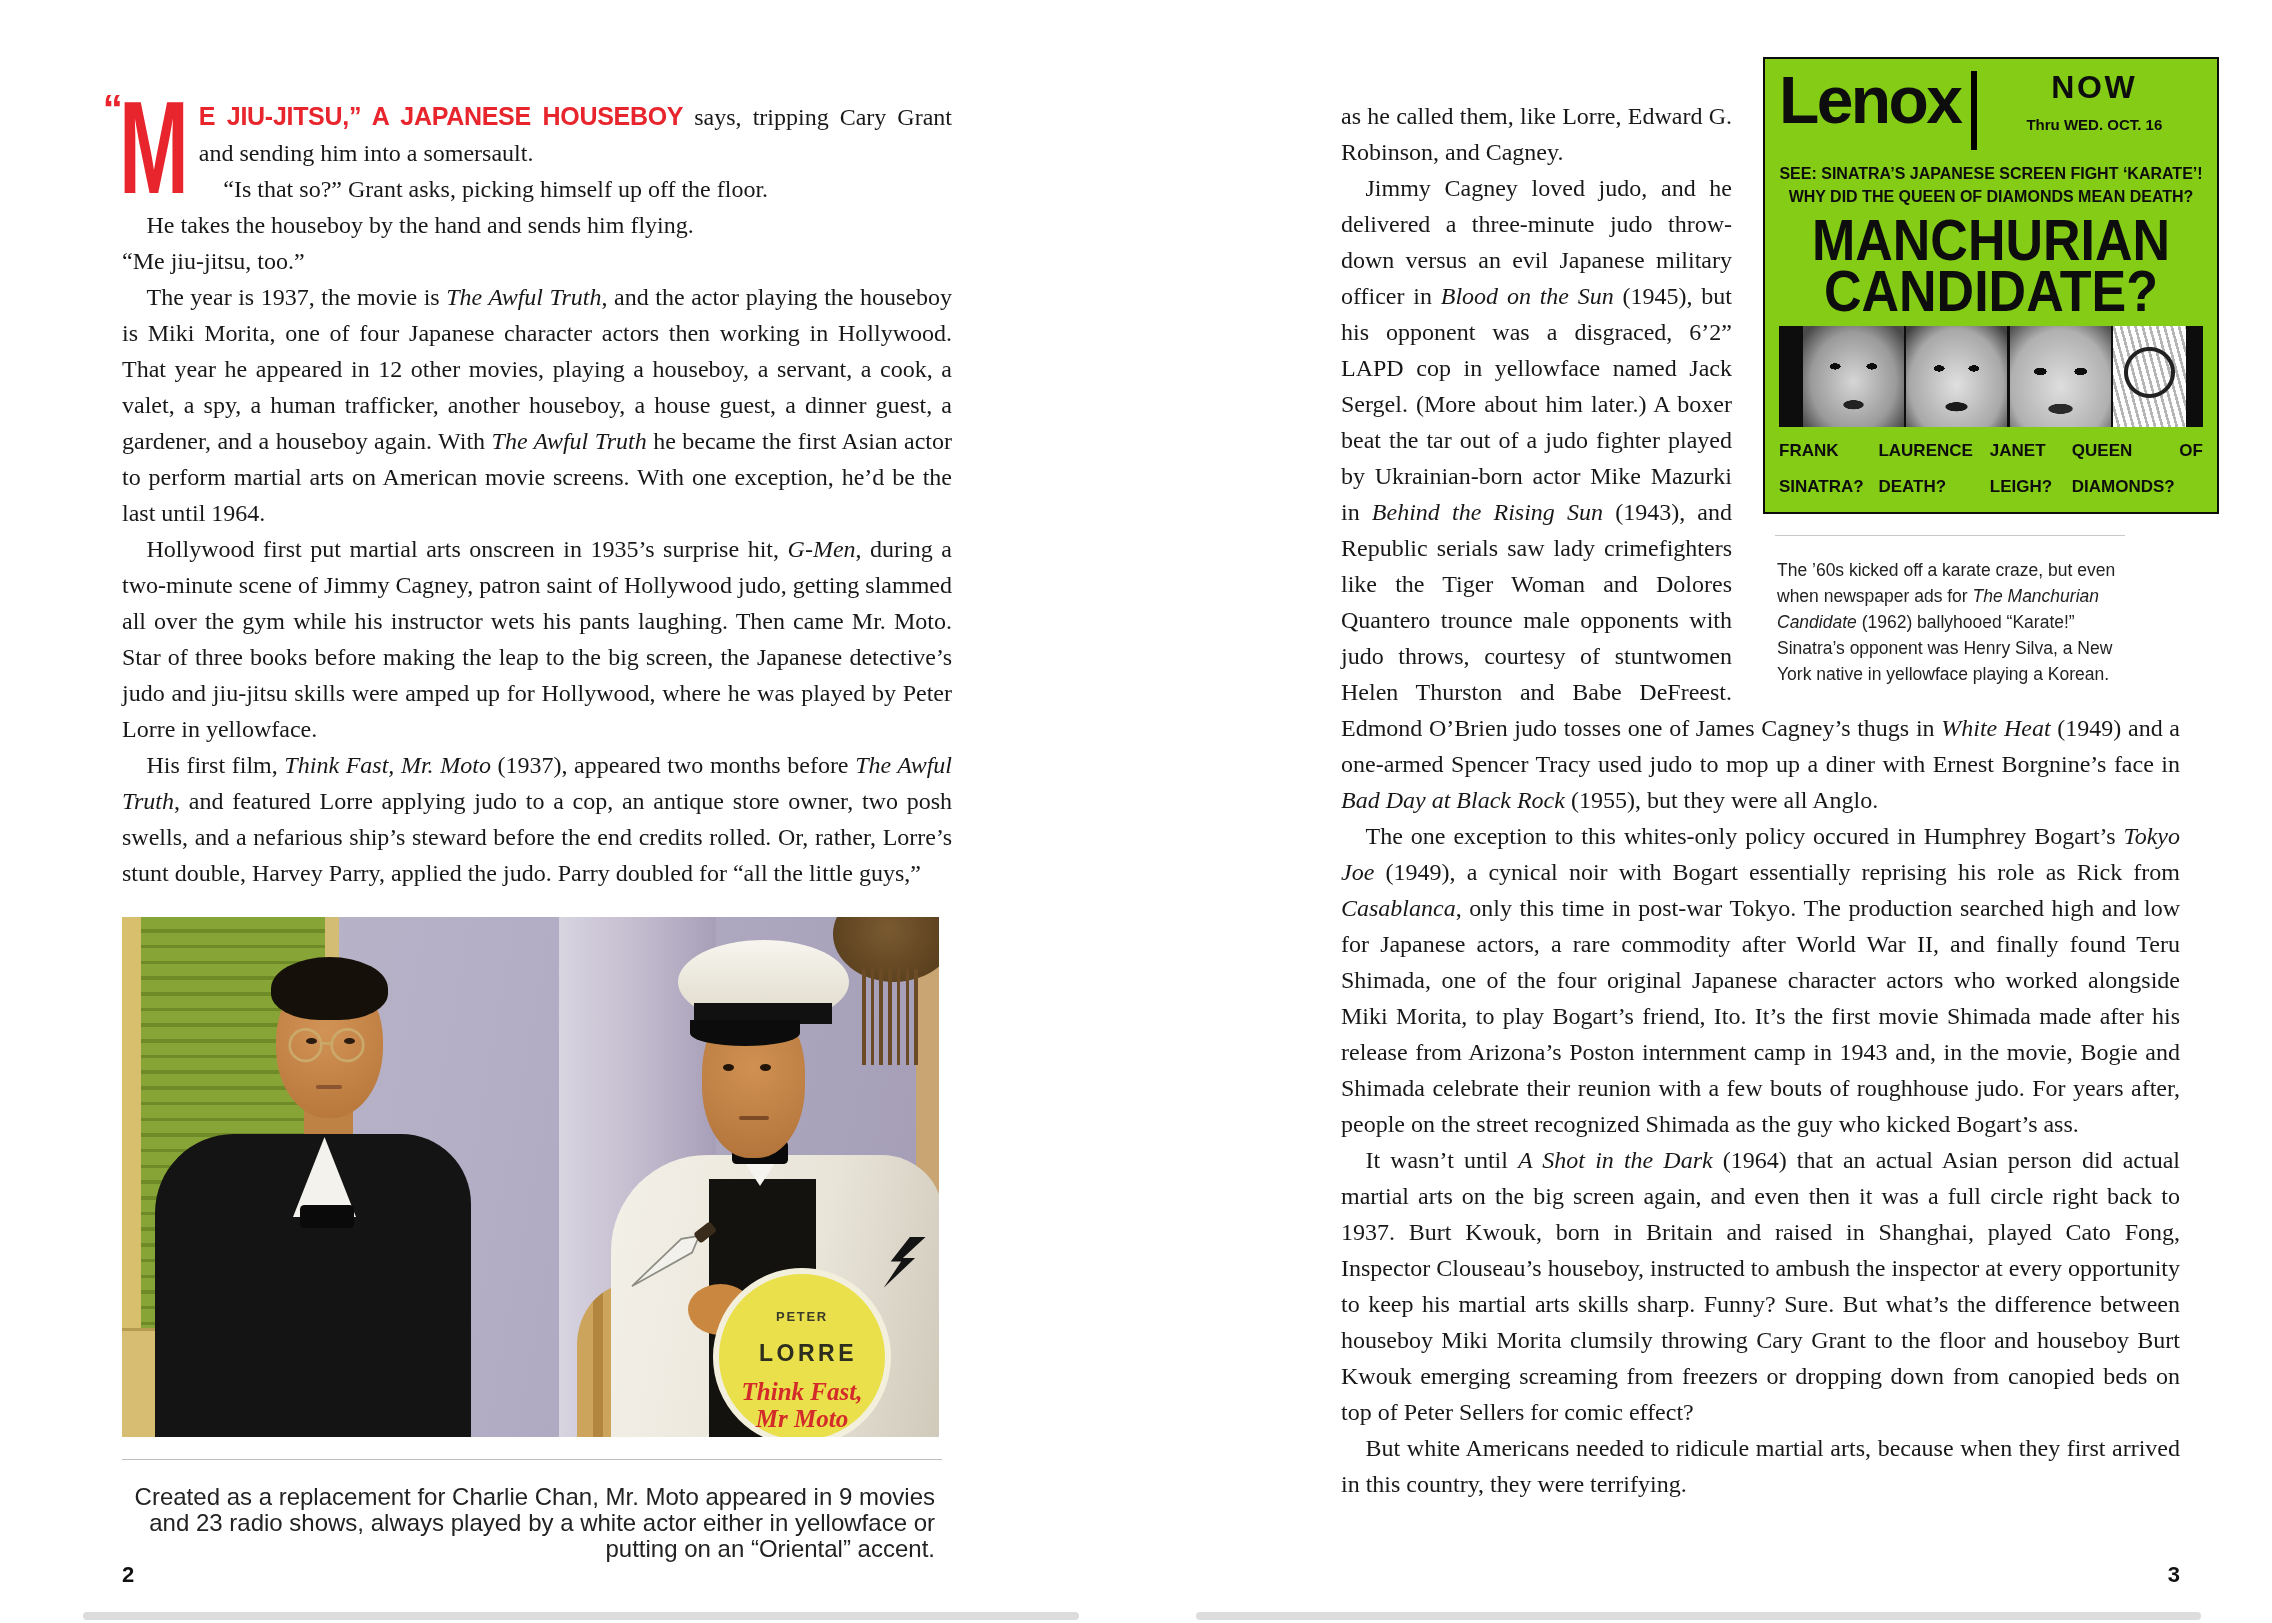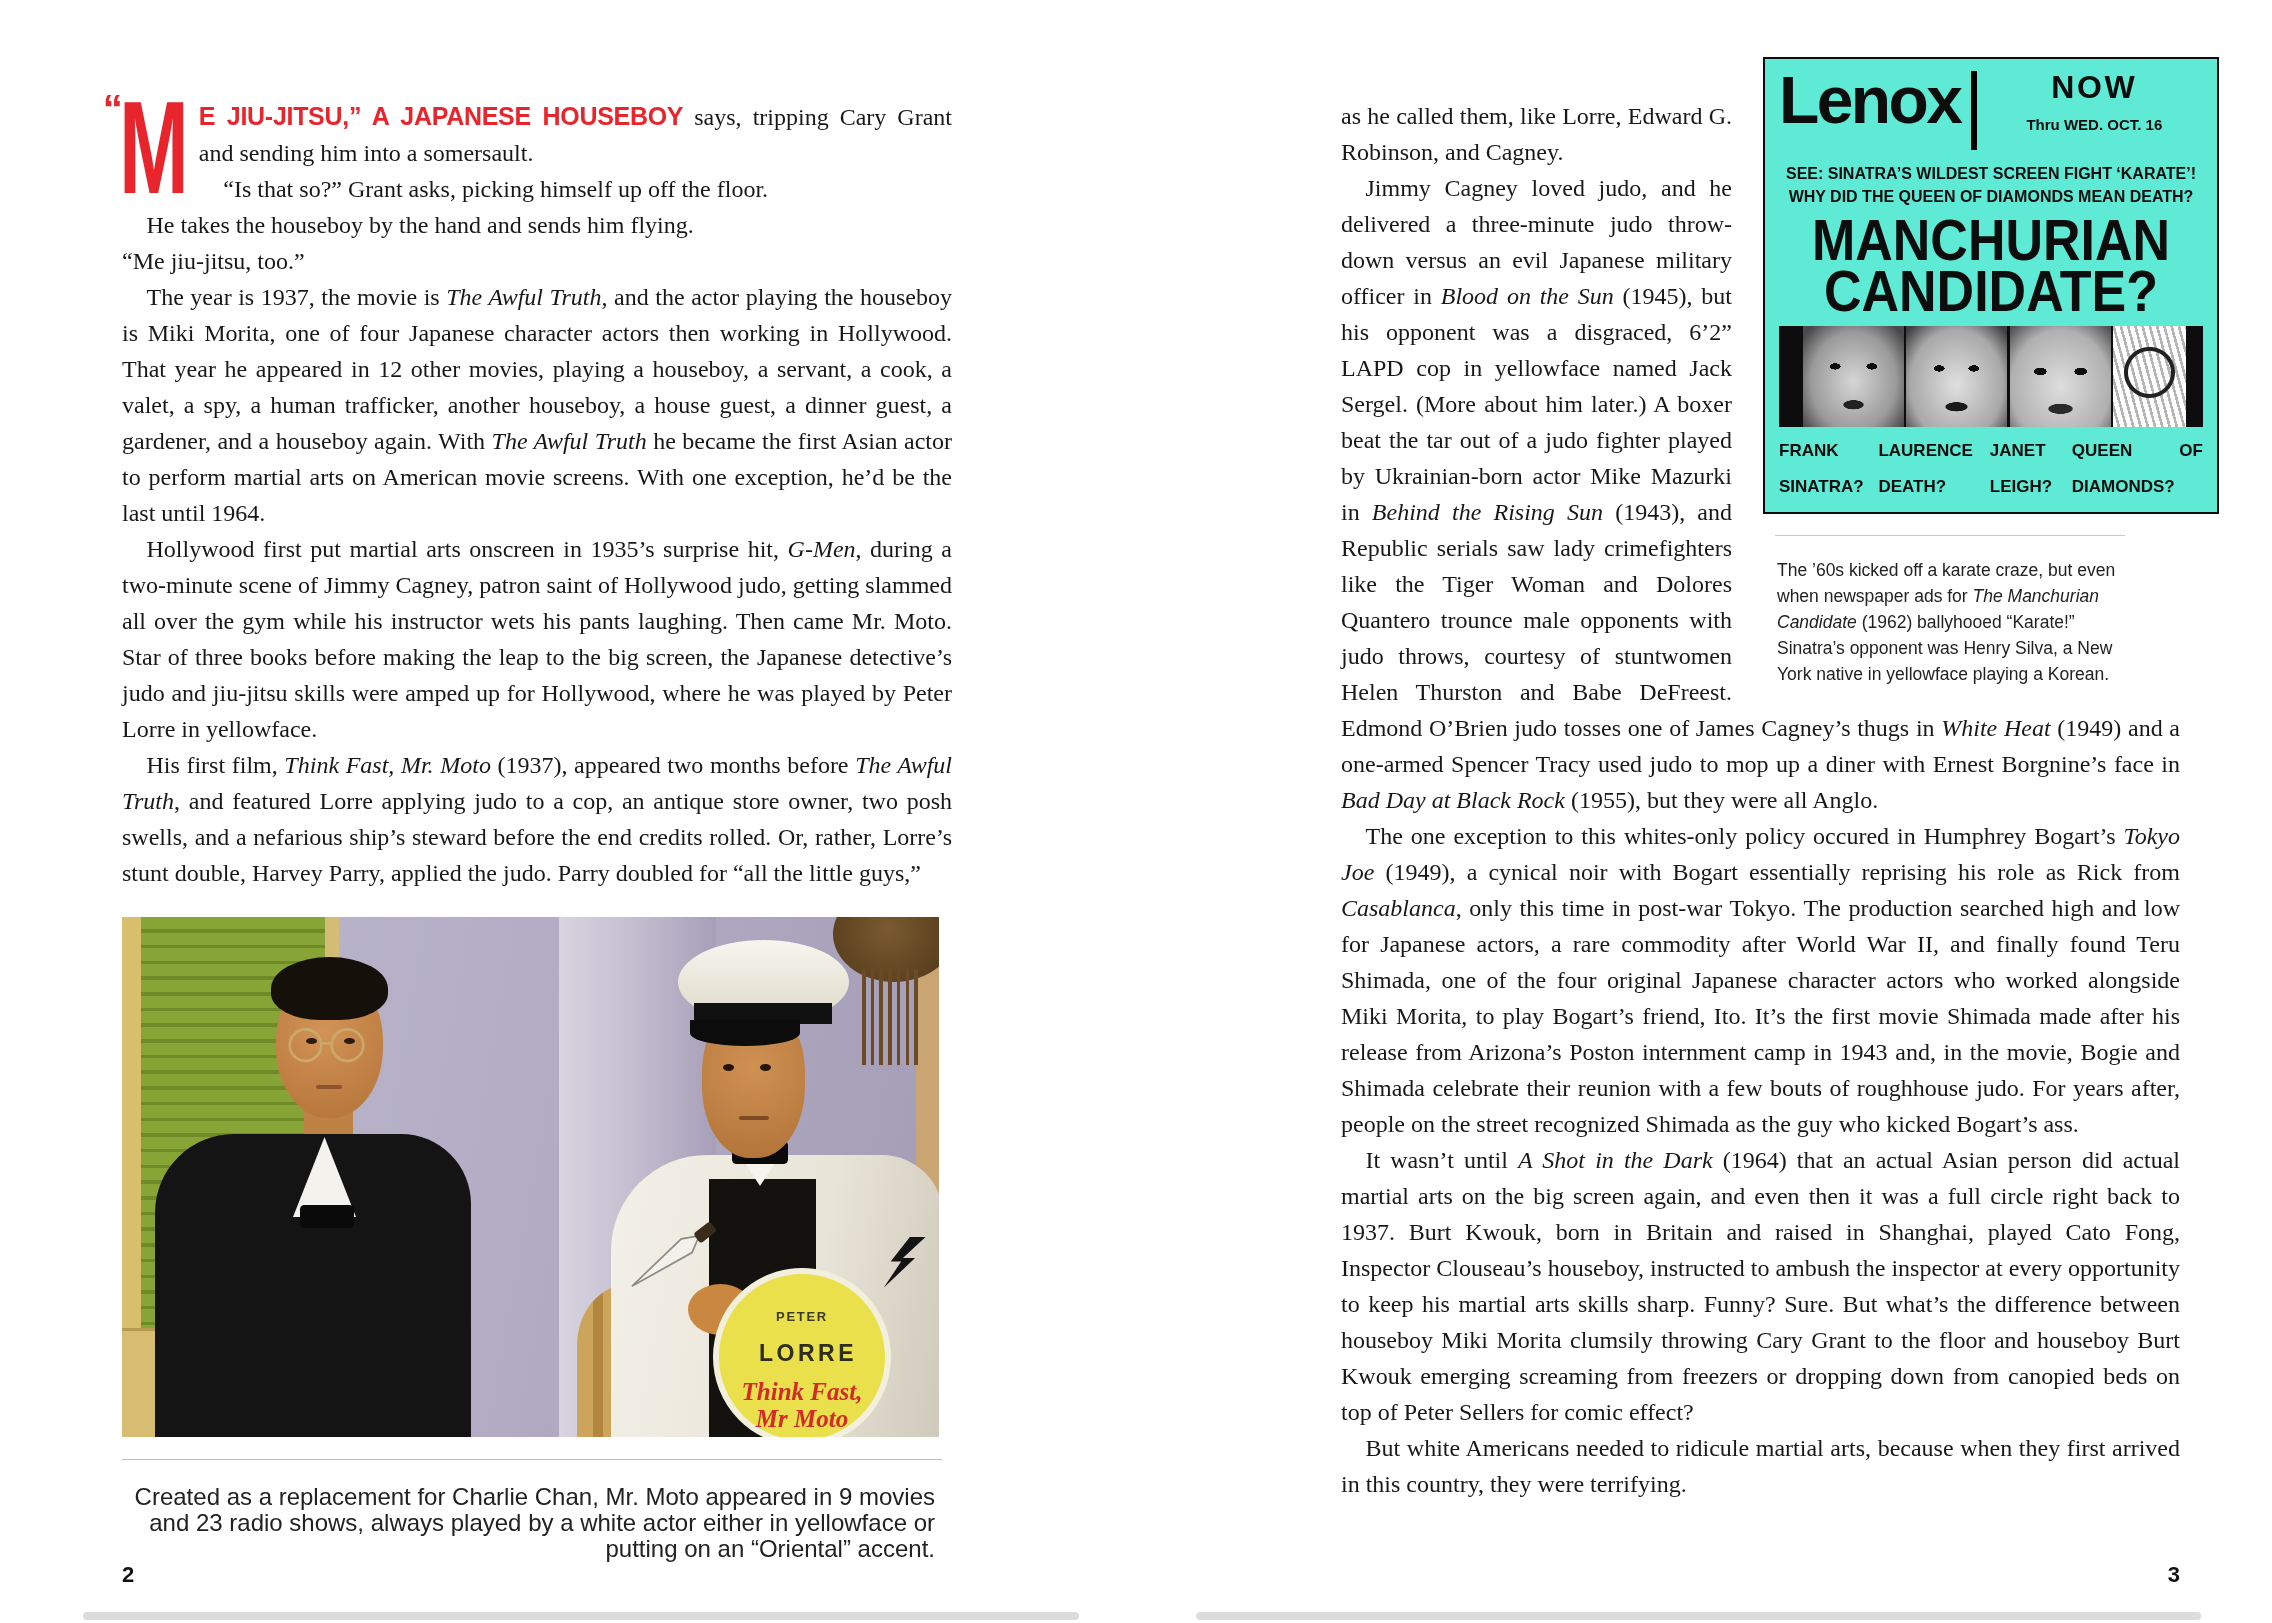"Lenox" .ad { background: #5eead4 -> #84cc16 }
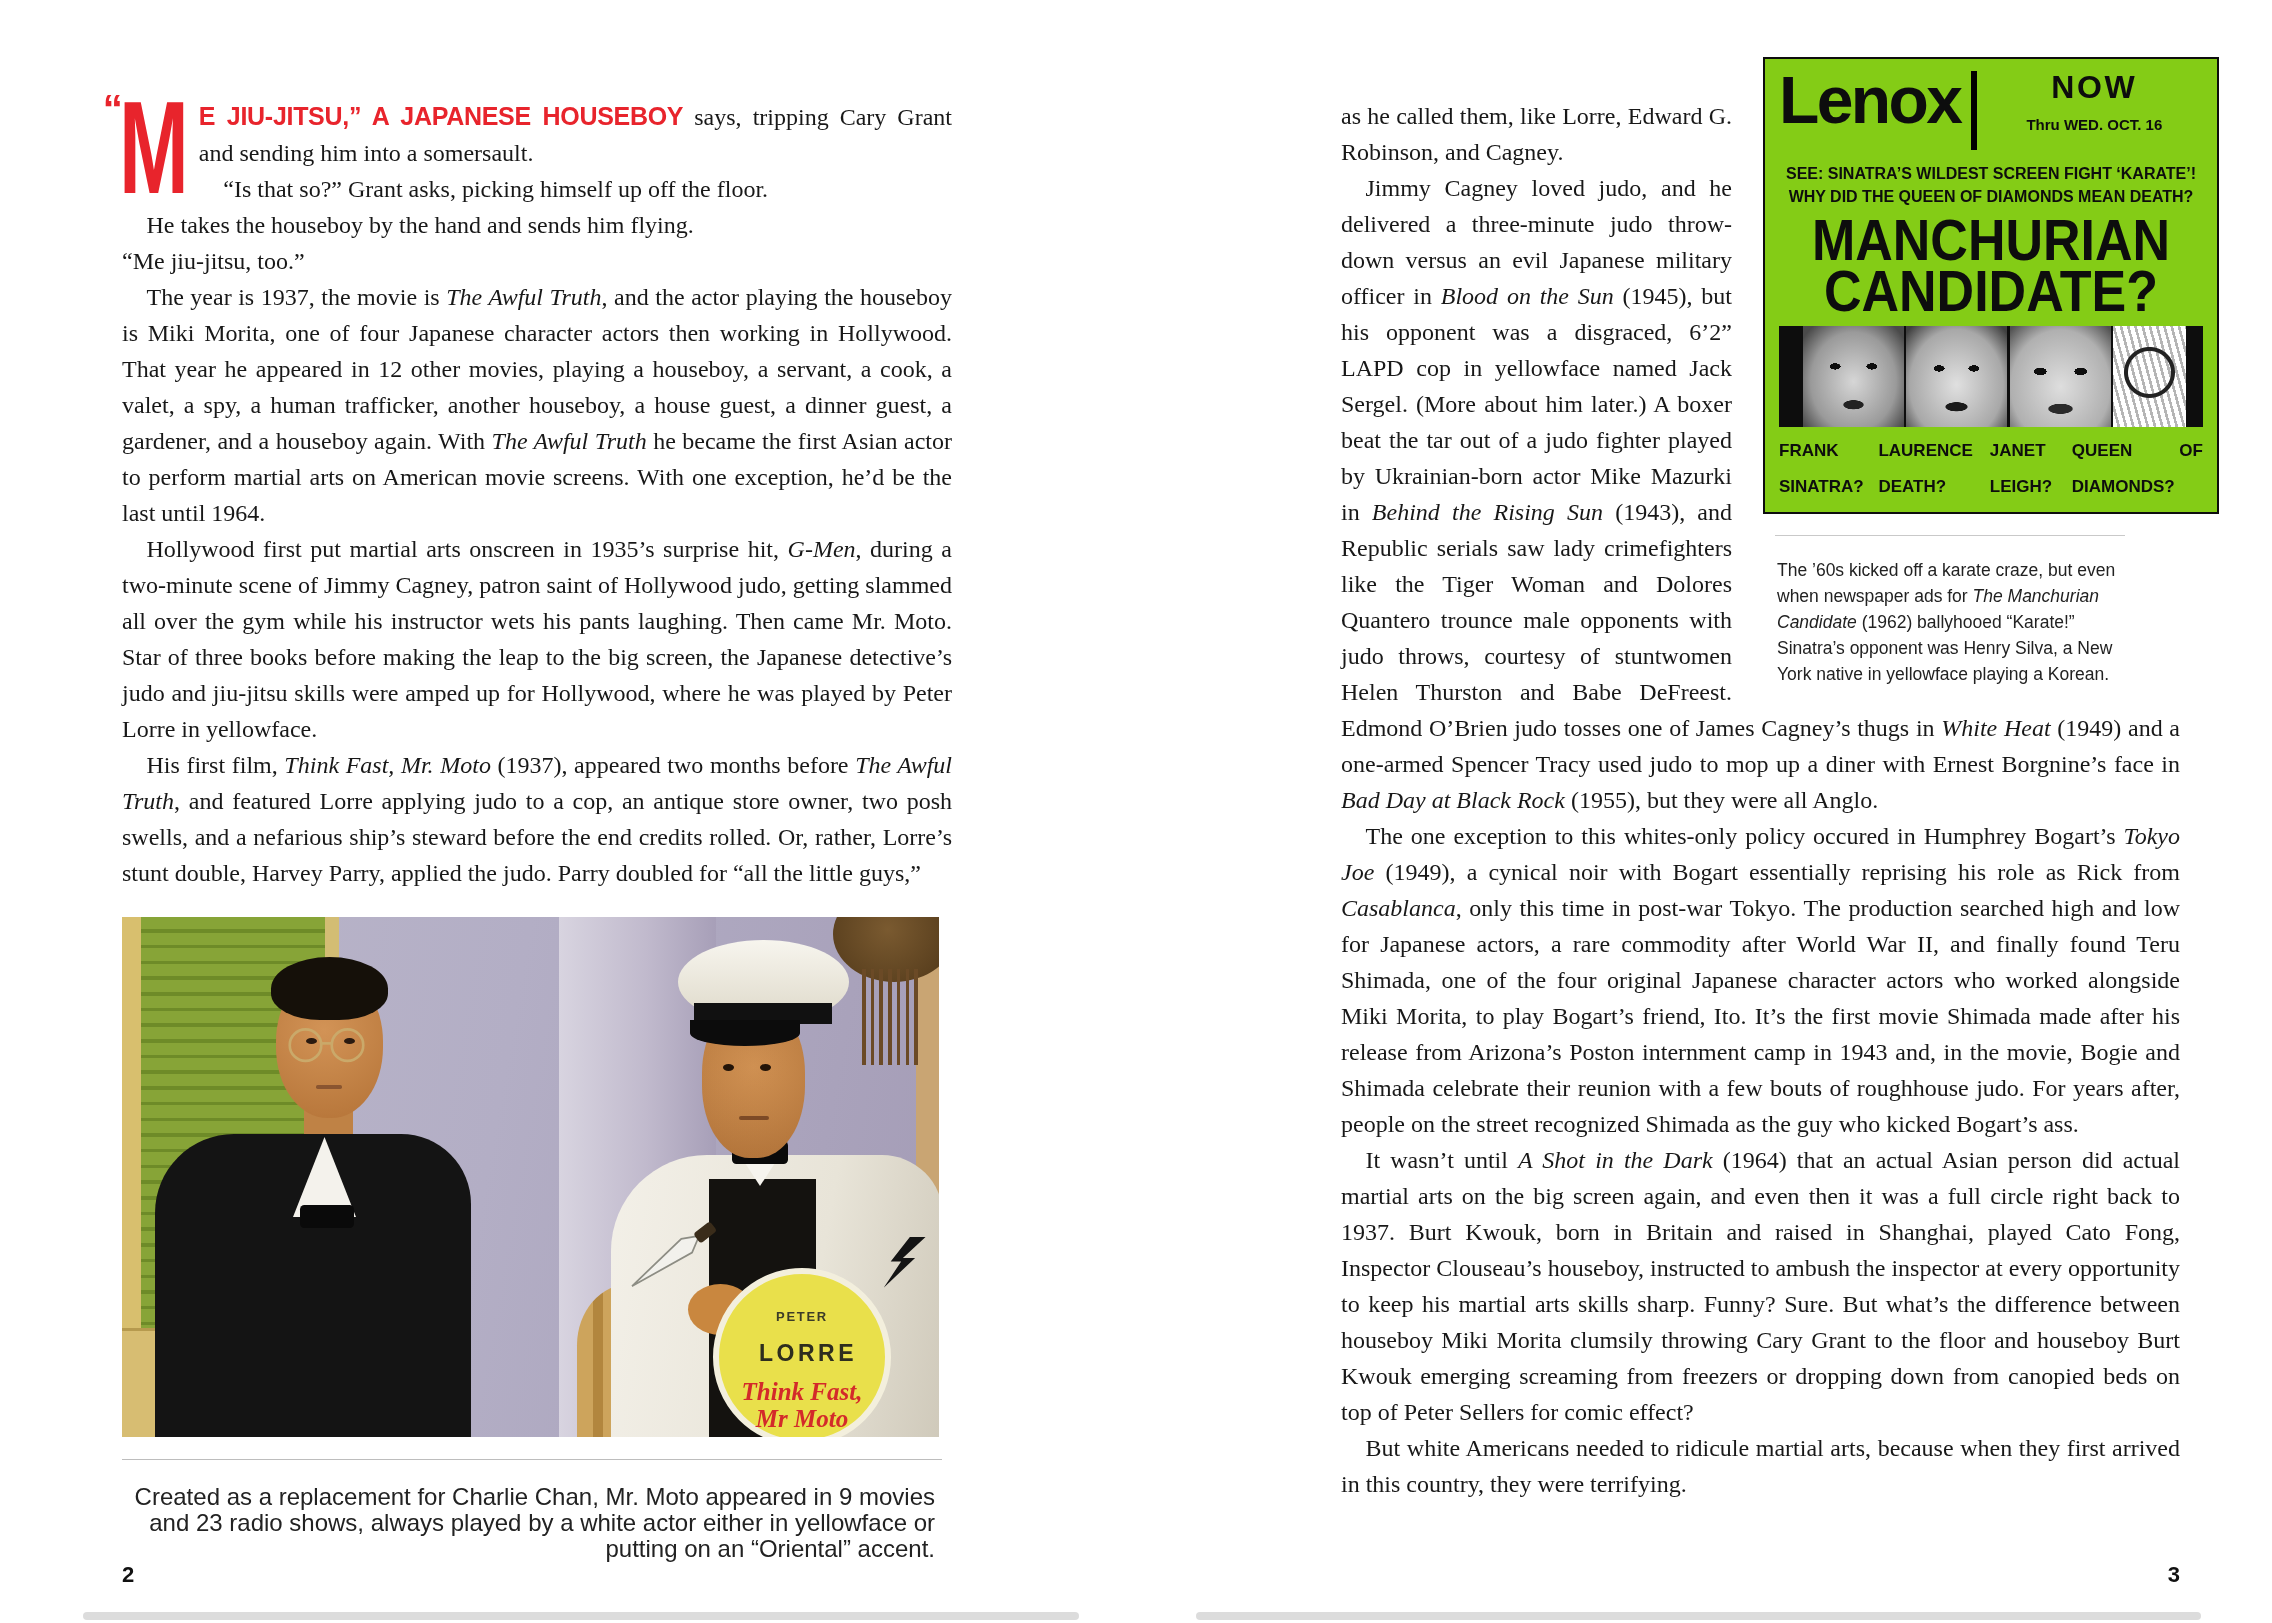"SEE: SINATRA’S WILDEST SCREEN FIGHT" div { text: WILDEST -> JAPANESE }
